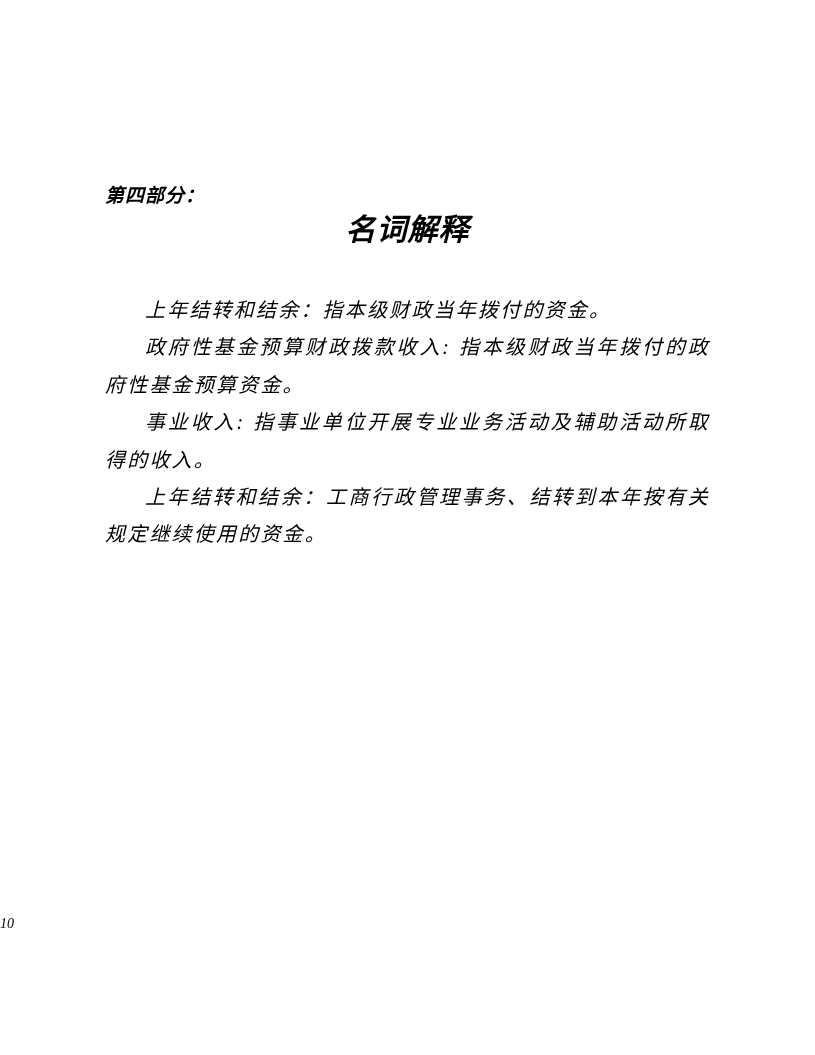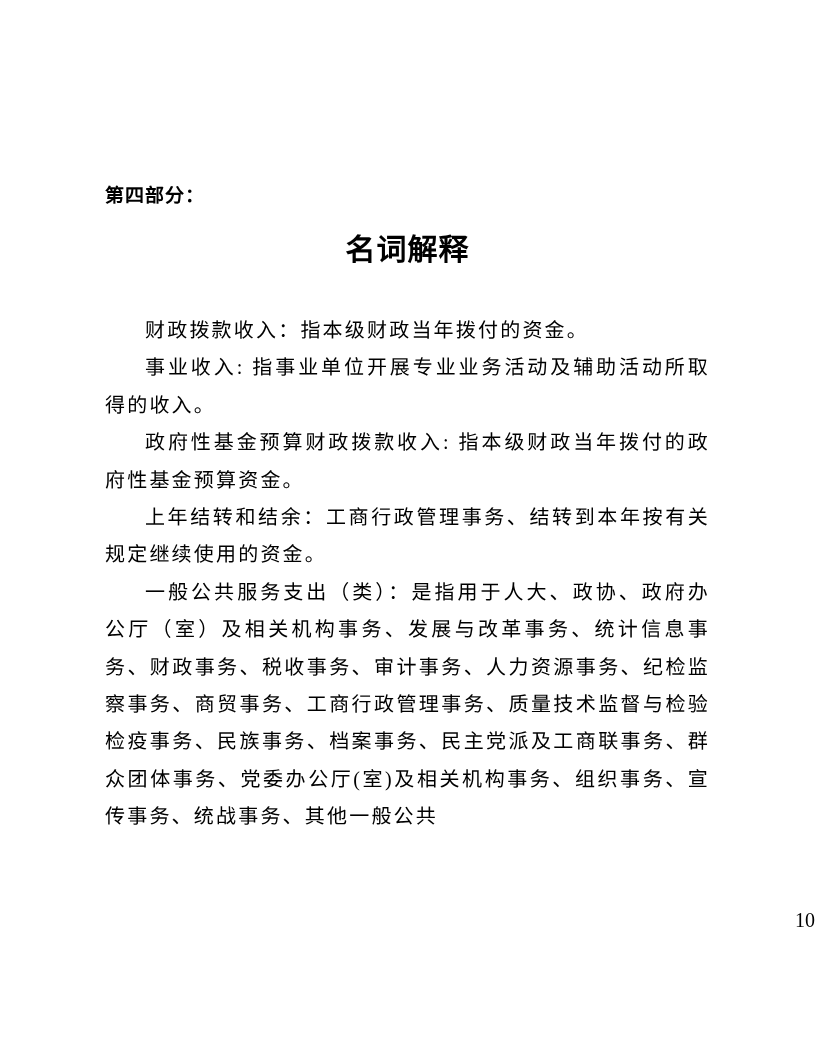"第四部分：" .page { font-style: none -> italic }
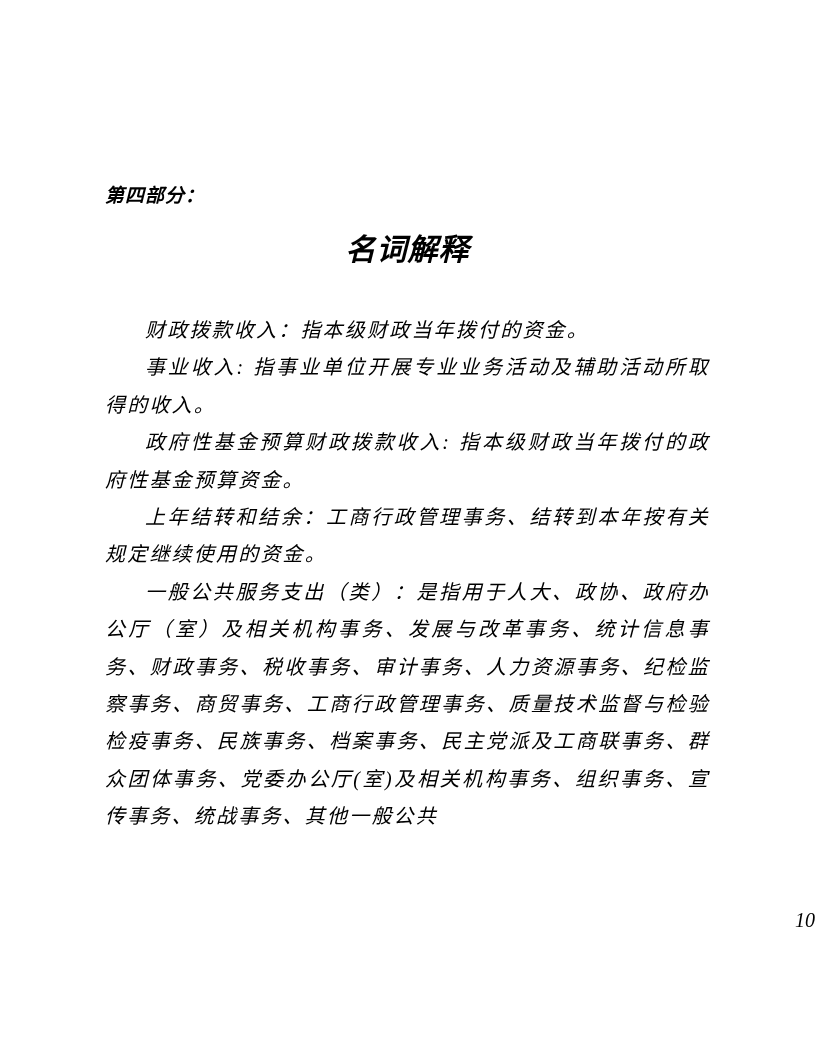"名词解释" .doc-title { margin-top: 24px -> 4px }
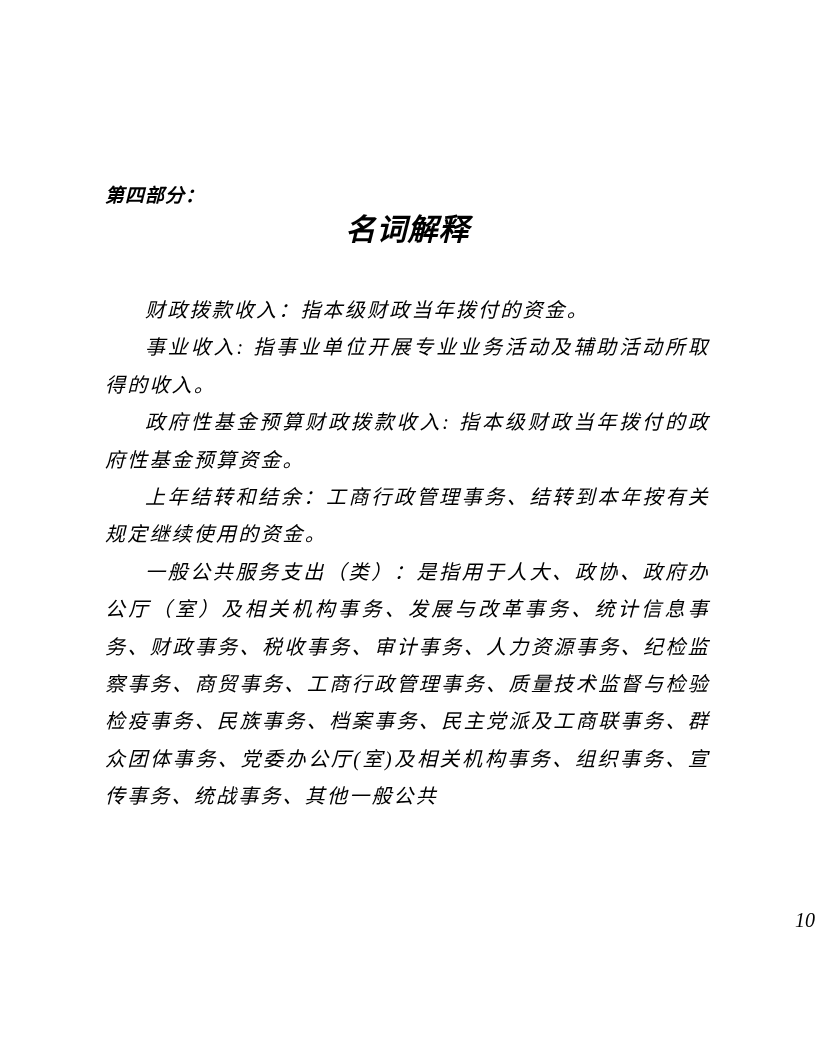"财政拨款收入：指本级财政当年拨付的资金。" p { text: 财政拨款收入 -> 上年结转和结余 }
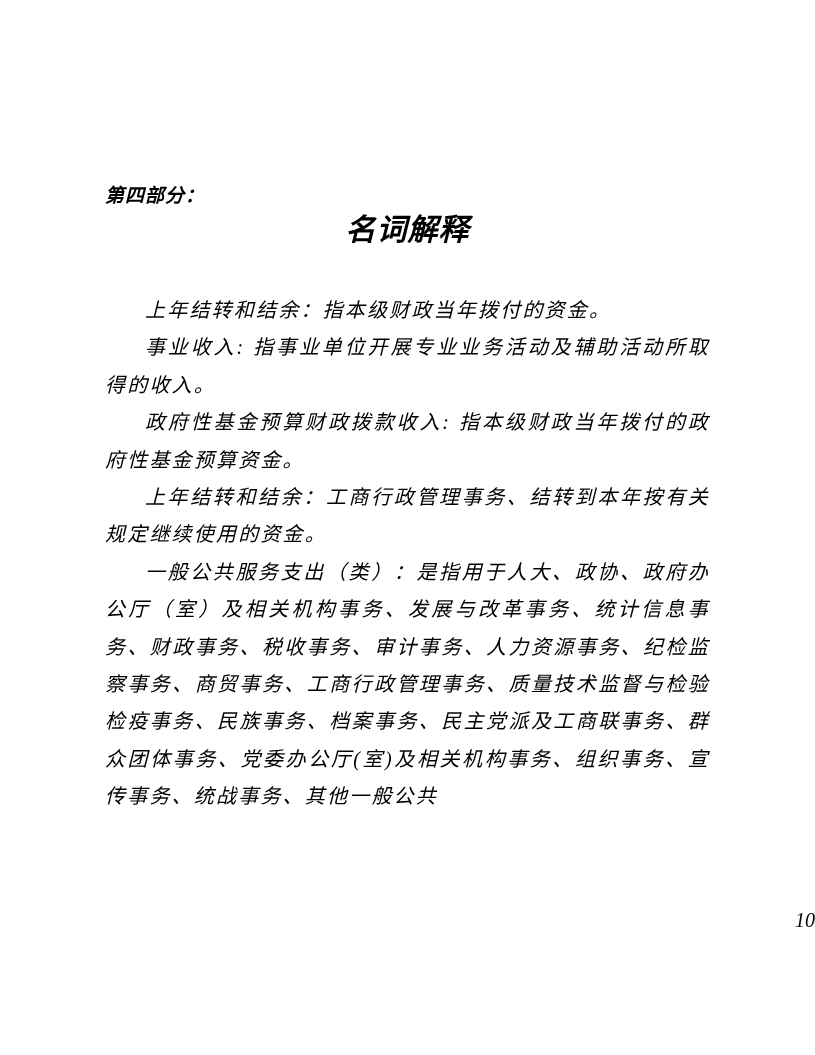"事业收入: 指事业单位开展专业业务活动及辅助活动所取得的收入。" p { order: before "政府性基金预算财政拨款收入: 指本级财政当年拨付的政府性基金预算资金。" -> after "政府性基金预算财政拨款收入: 指本级财政当年拨付的政府性基金预算资金。" }
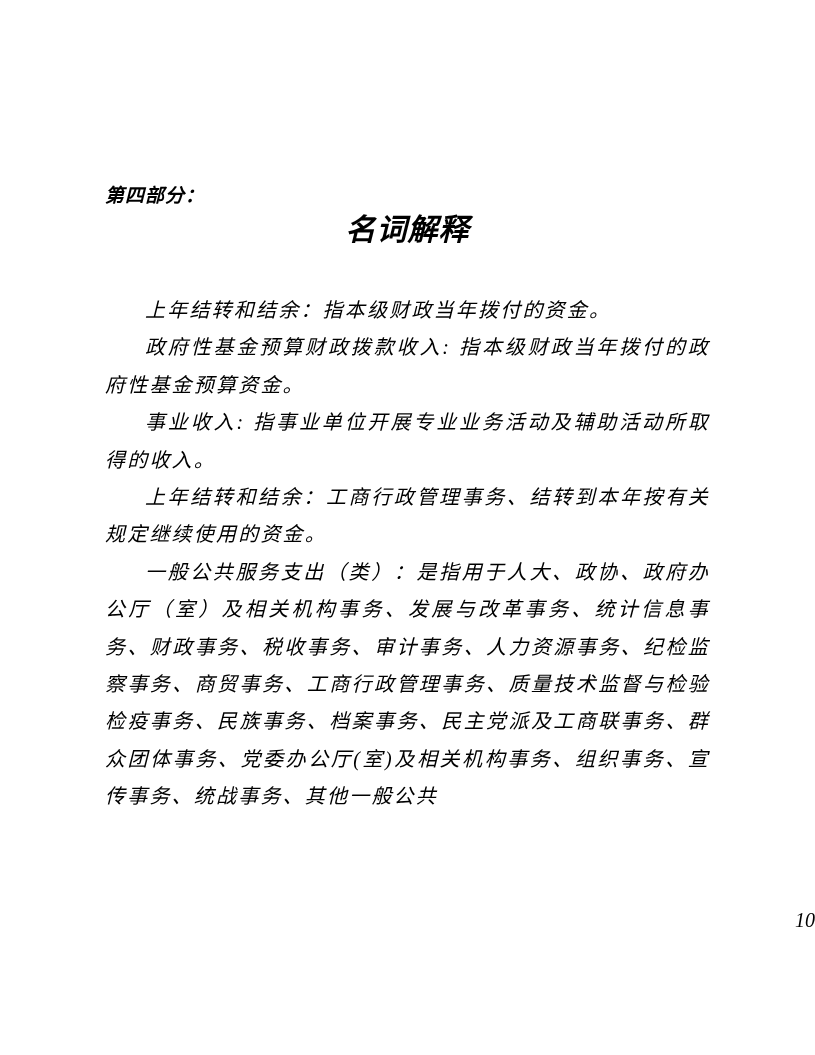"一般公共服务支出（类）：是指用于人大、政协、政府办公厅（室）及相关机构事务、发展" p { html: <p>一般公共服务支出（类）：是指用于人大、政协、政府办公厅（室）及相关机构事务、发展与改革事务、统计信息事务、财政事务、税收事务、审计事务、人力资源事务、纪检监察事务、商贸事务、工商行政管理事务、质量技术监督与检验检疫事务、民族事务、档案事务、民主党派及工商联事务、群众团体事务、党委办公厅(室)及相关机构事务、组织事务、宣传事务、统战事务、其他一般公共</p> -> none }
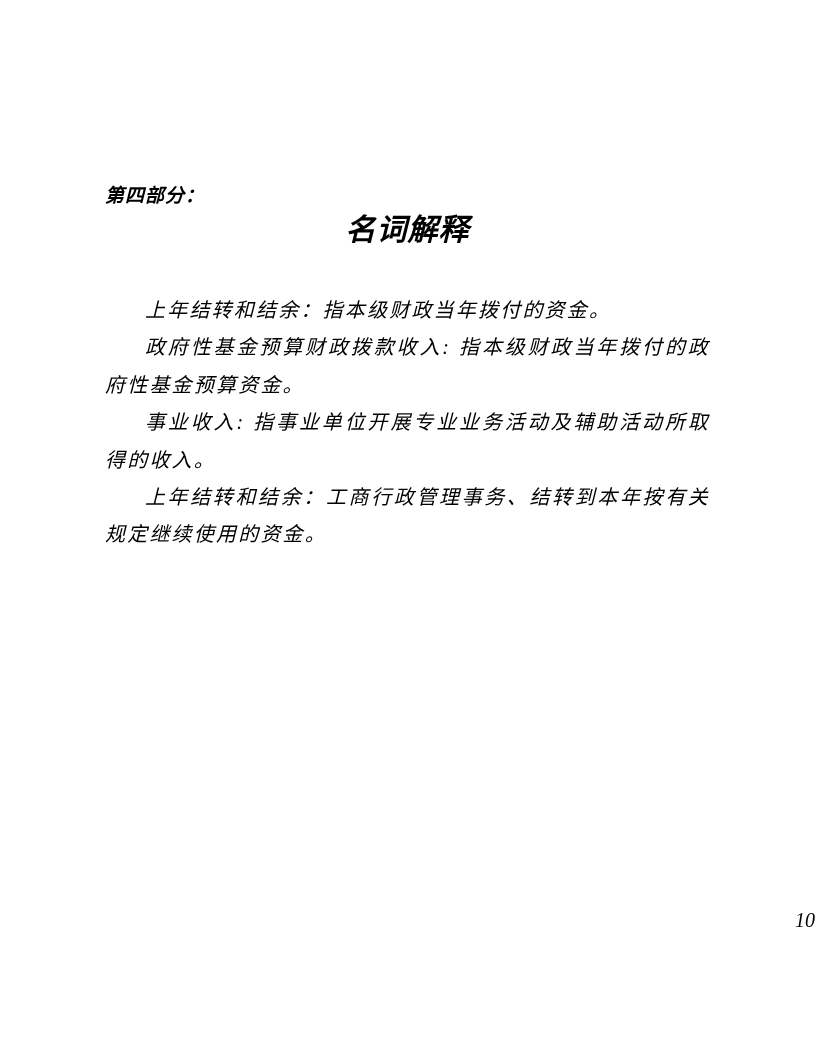"10" .page-number { font-size: 20px -> 14px; text-align: right -> left }
